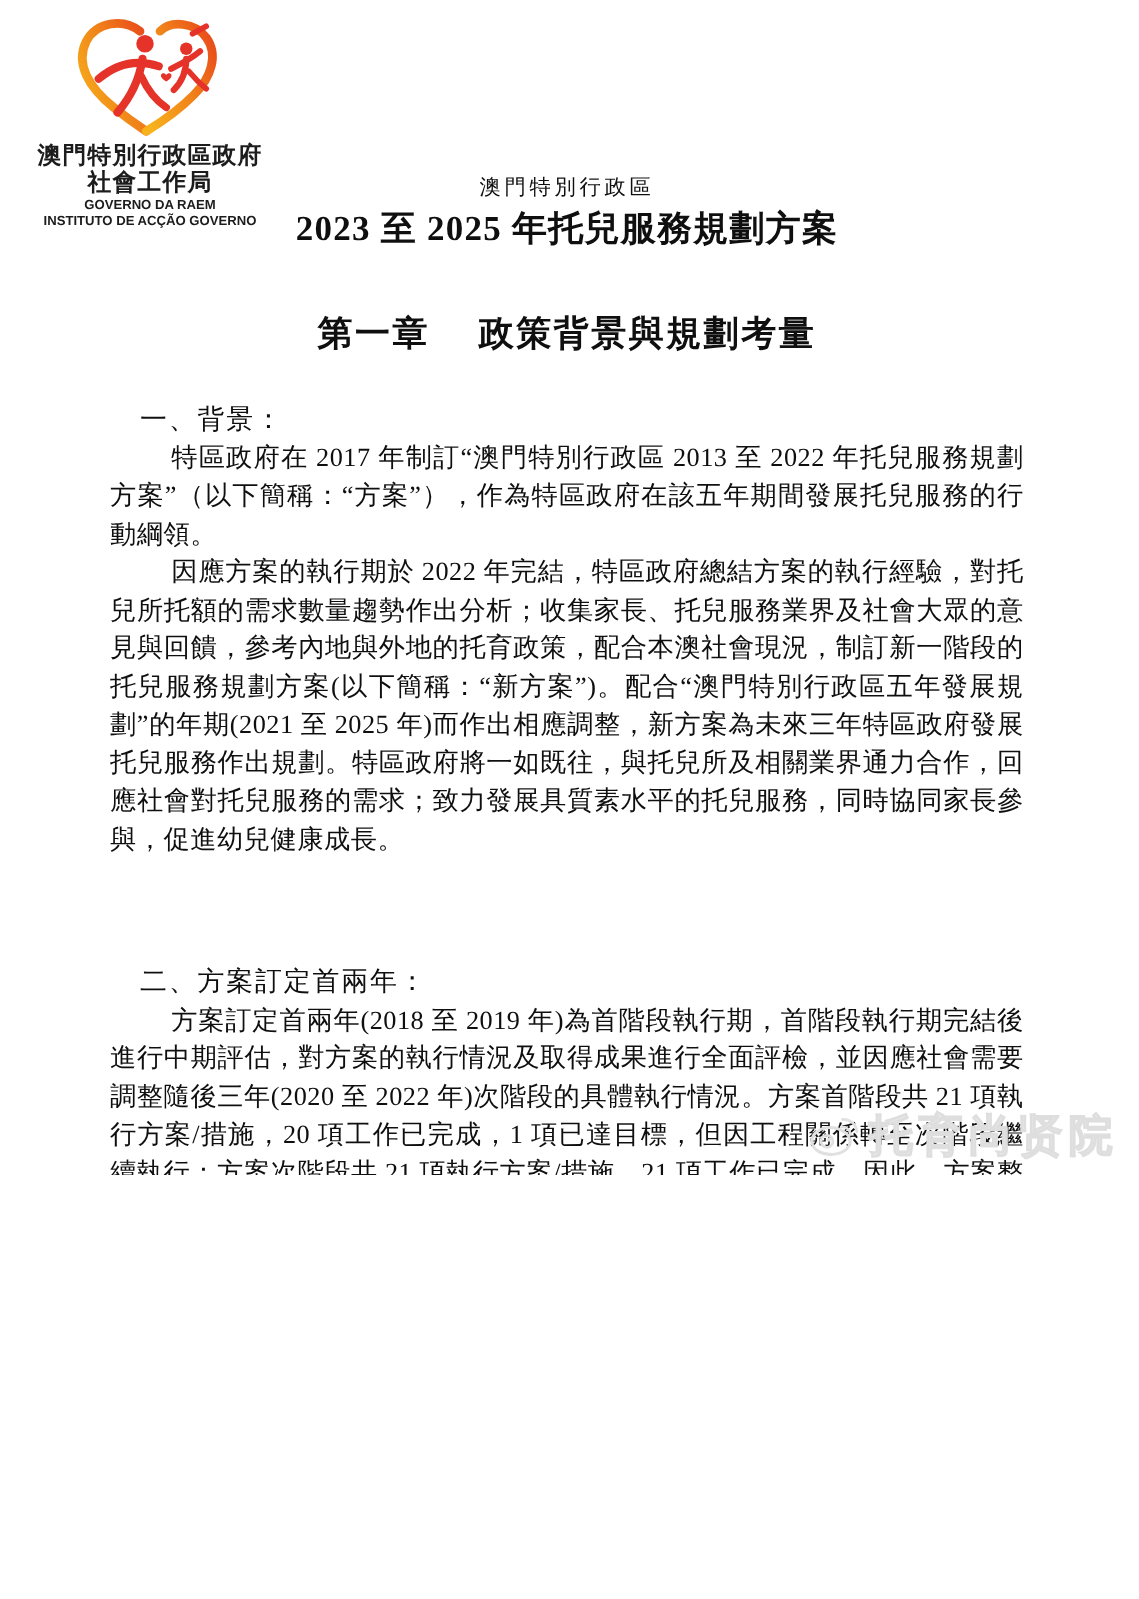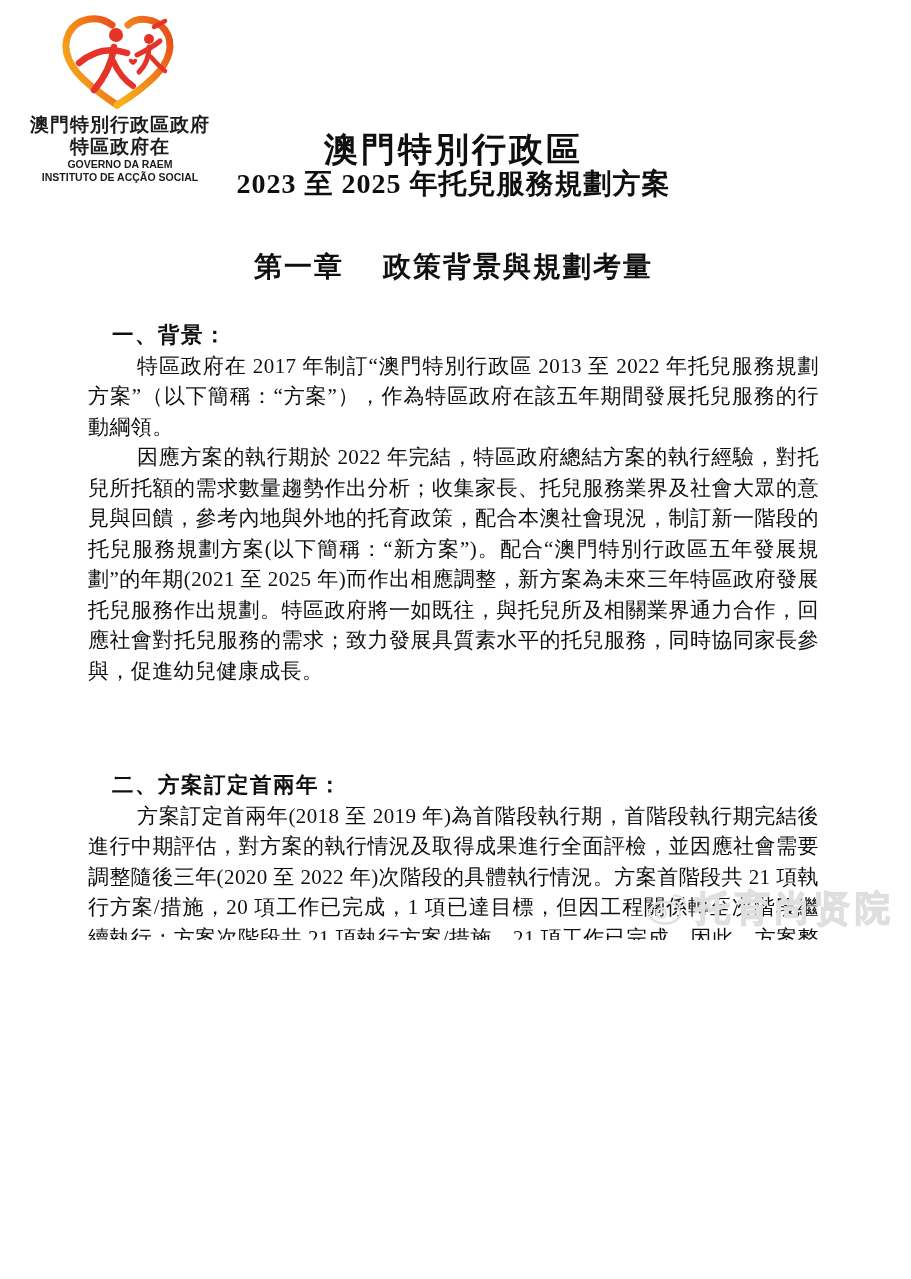"特區政府在" div.org-cn { text: 特區政府在 -> 社會工作局 }
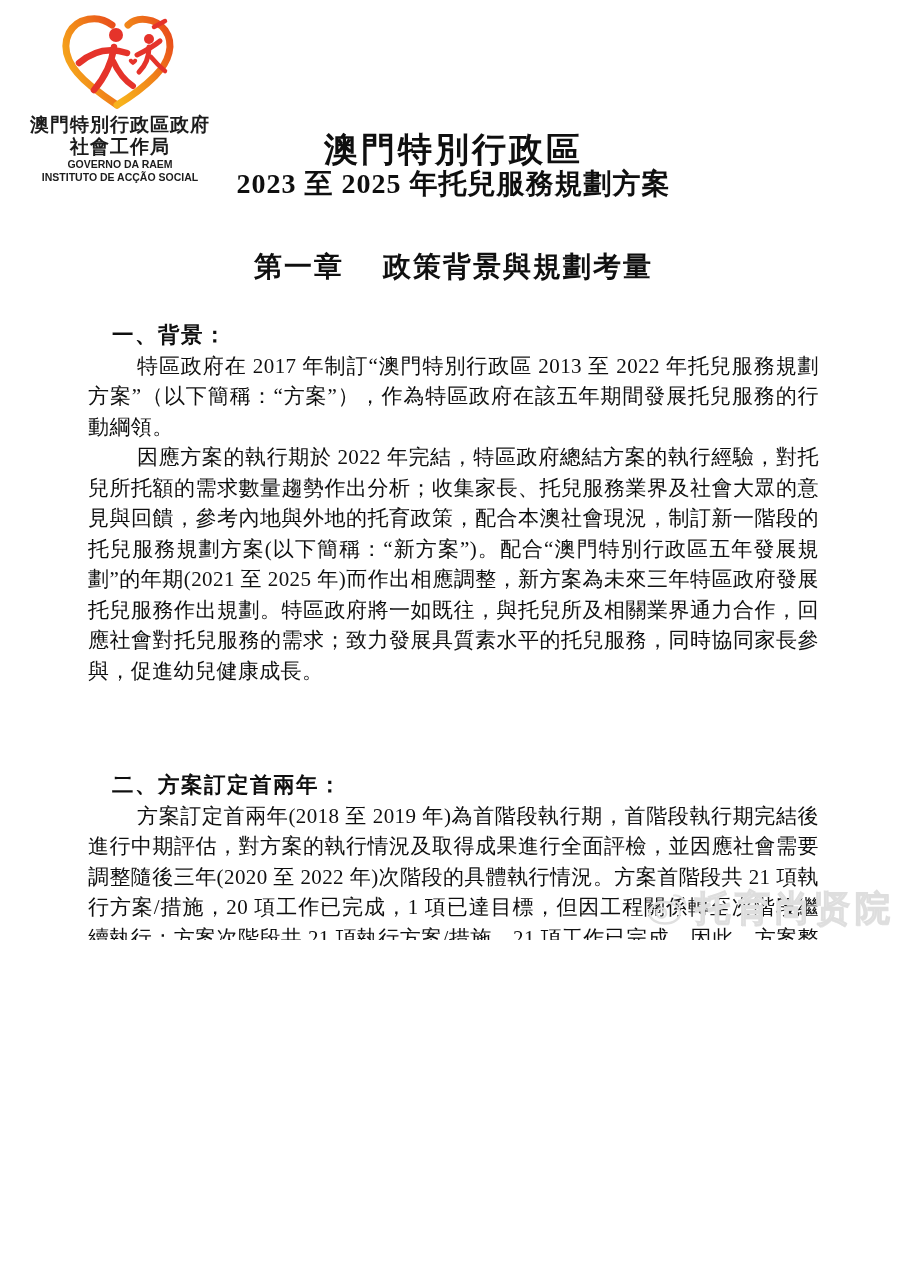"澳門特別行政區" .title-line1 { font-size: 34px -> 17px; font-weight: 700 -> 400 }
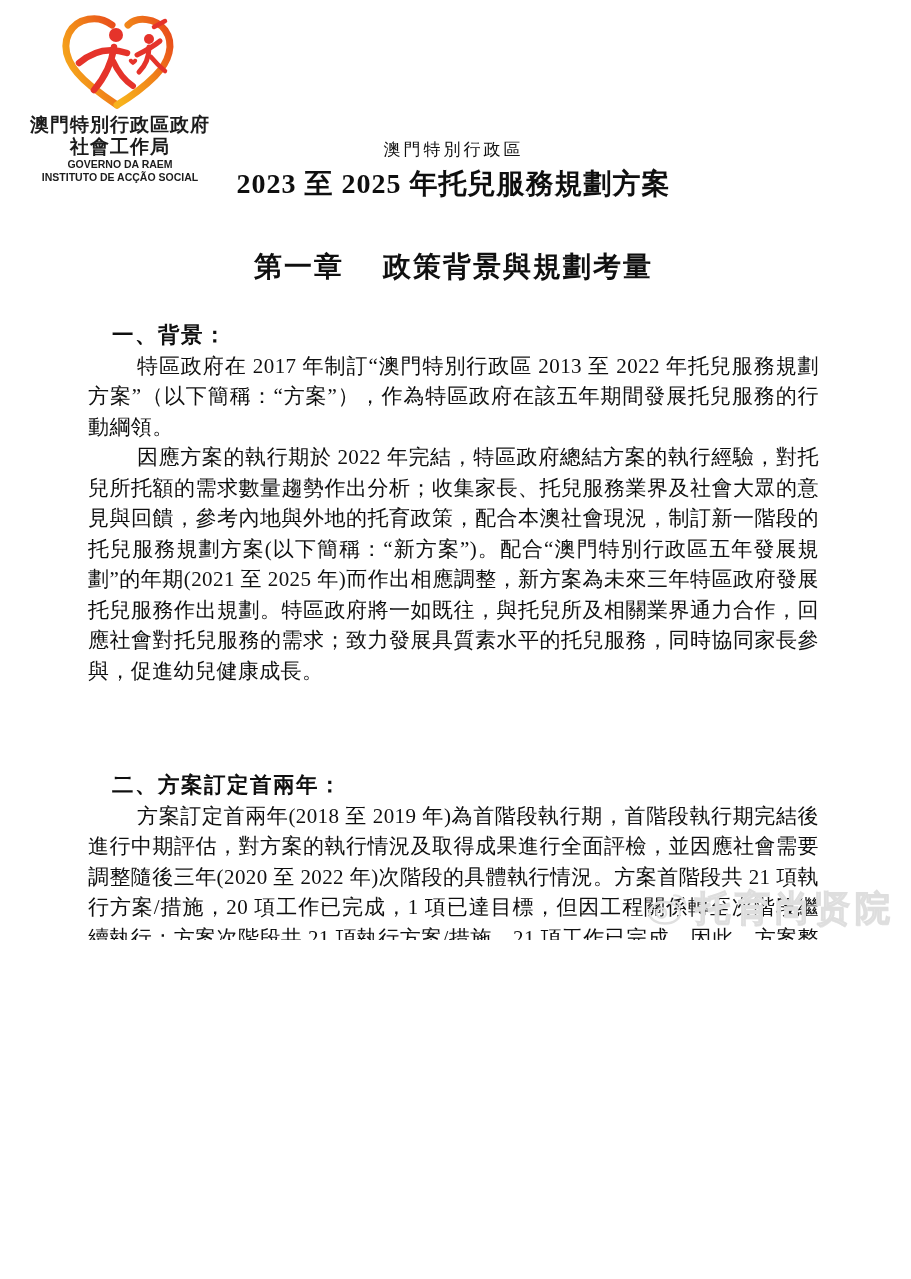"INSTITUTO DE ACÇÃO SOCIAL" div.org-latin { text: SOCIAL -> GOVERNO }
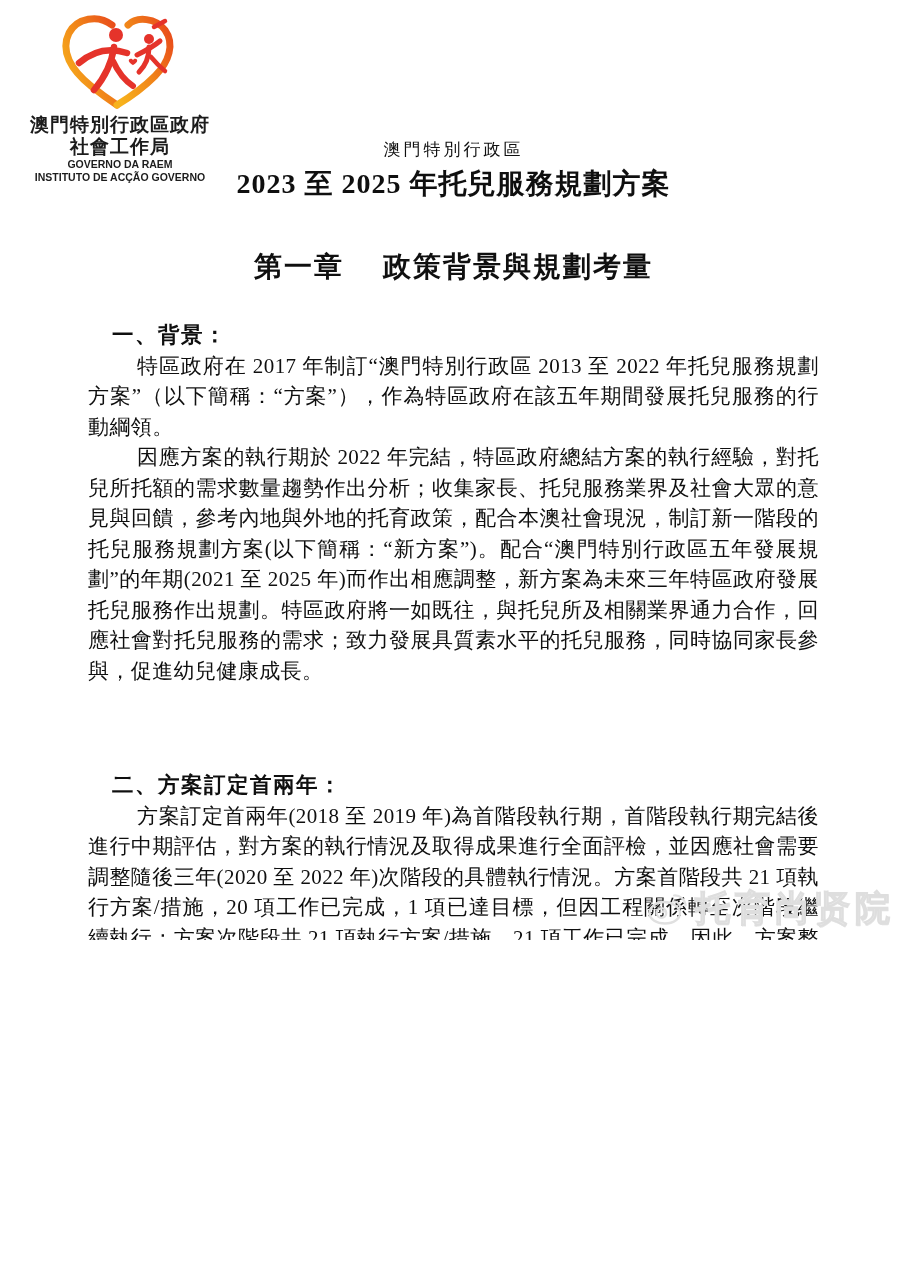"一、背景：" .section-heading { font-weight: 700 -> 400 }
